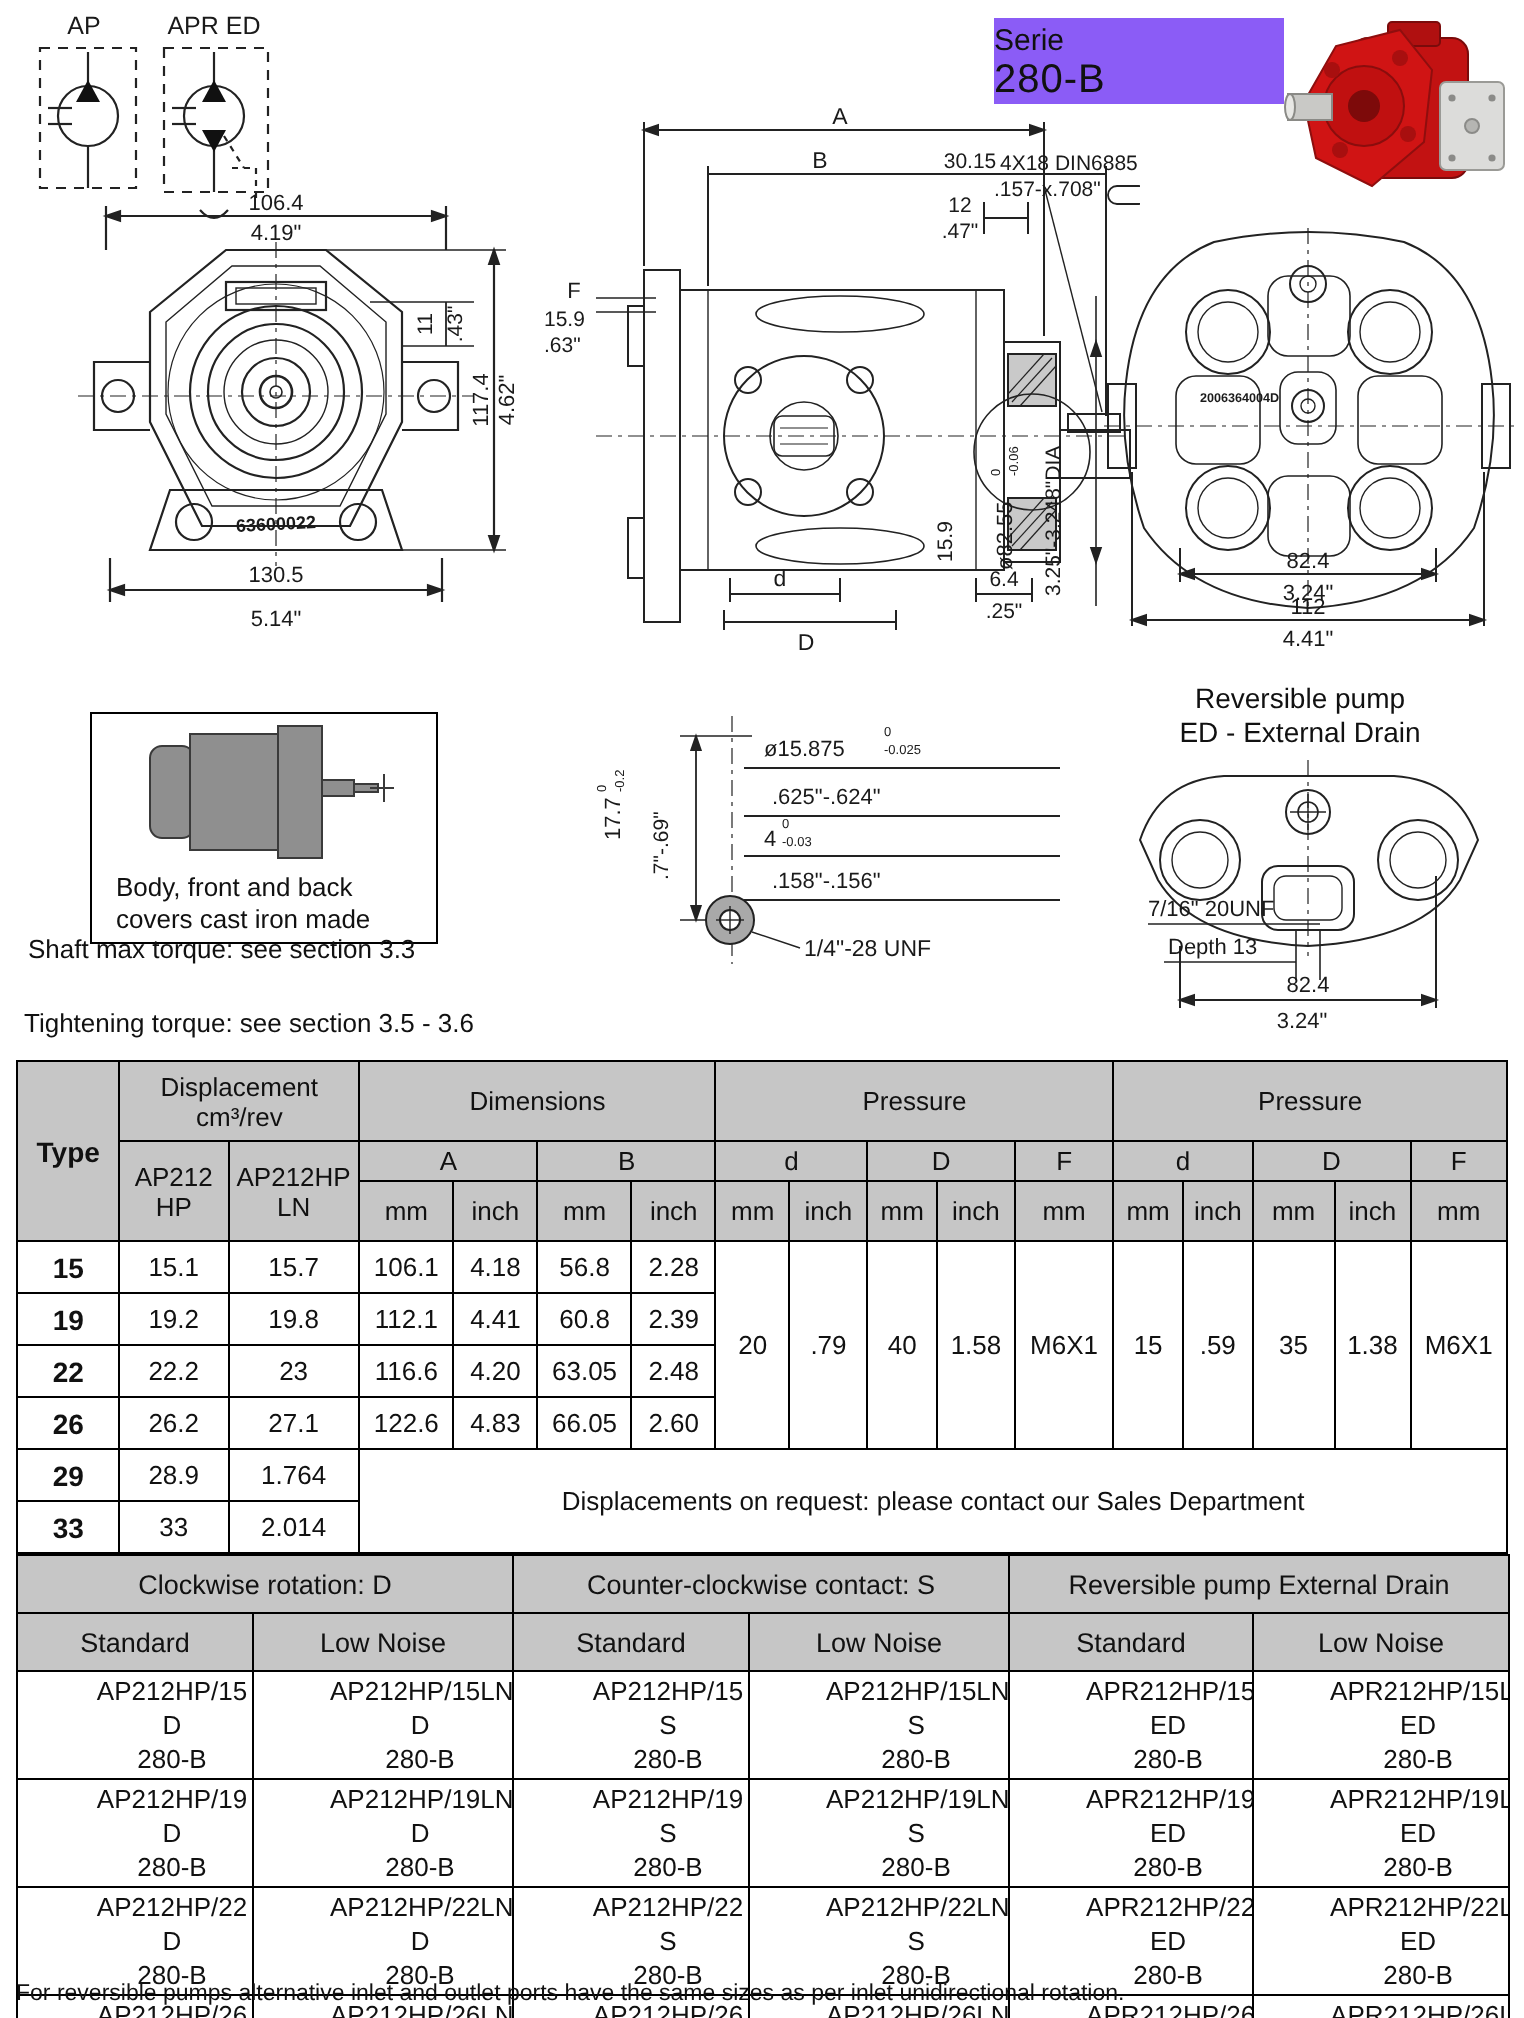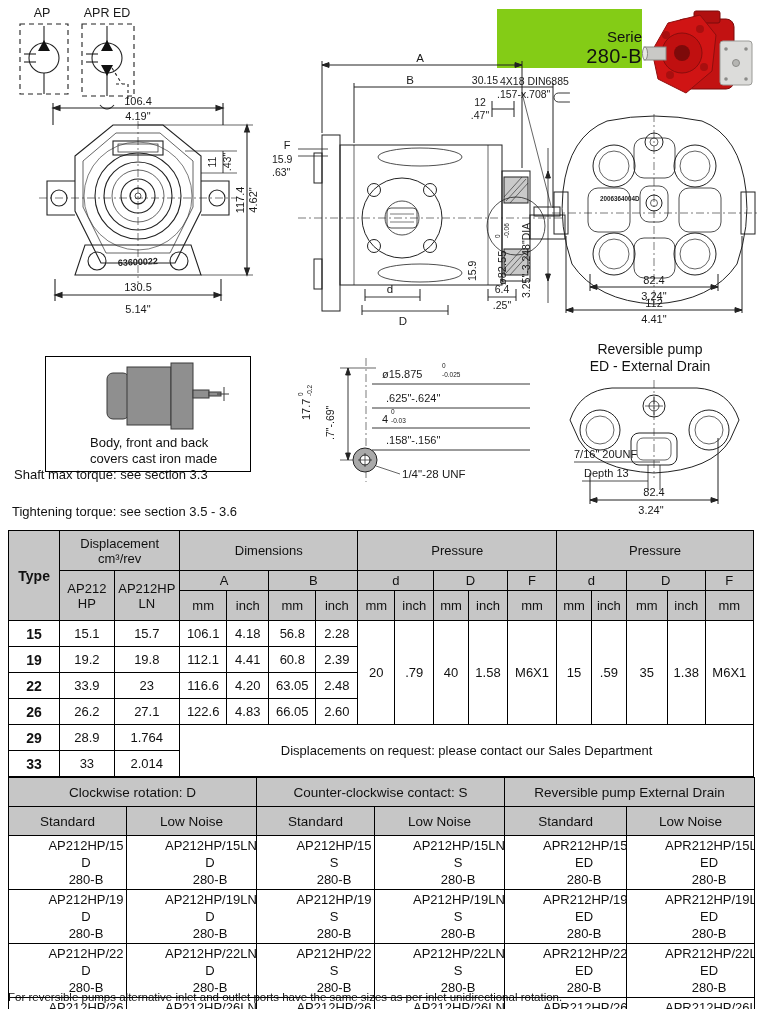"Serie" .serie-box { background: #84cc16 -> #8b5cf6; padding-top: 19px -> 3px; text-align: right -> left }
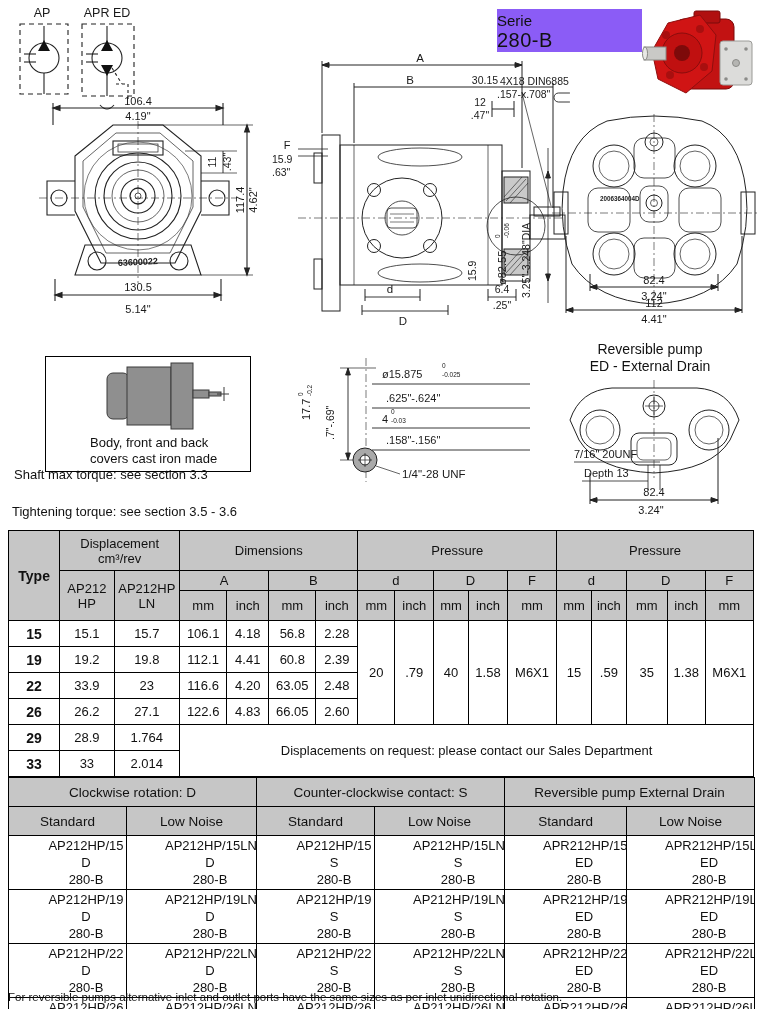"Body, front and back" .cast-box { padding-left: 32px -> none }
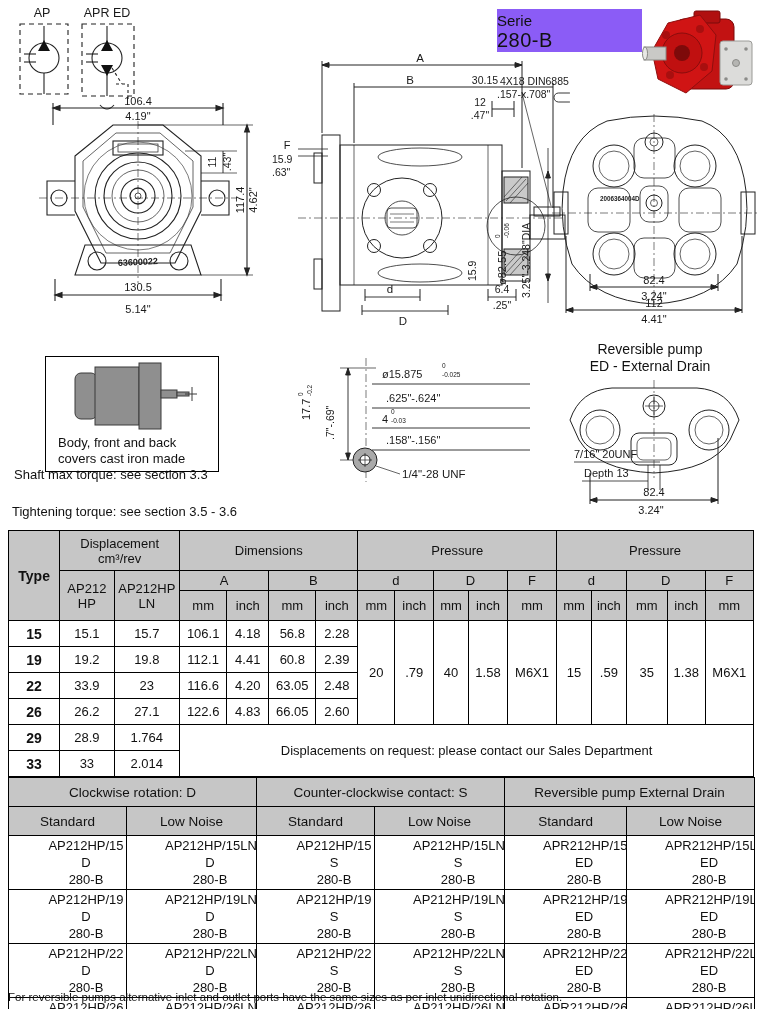"33.9" td { text: 33.9 -> 22.2 }
